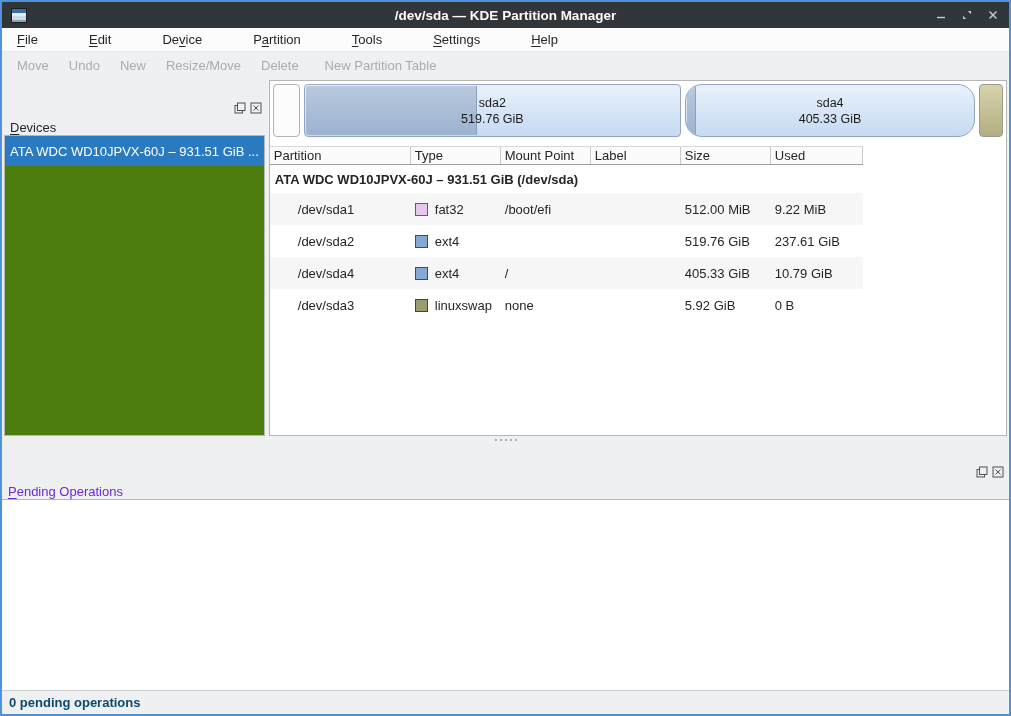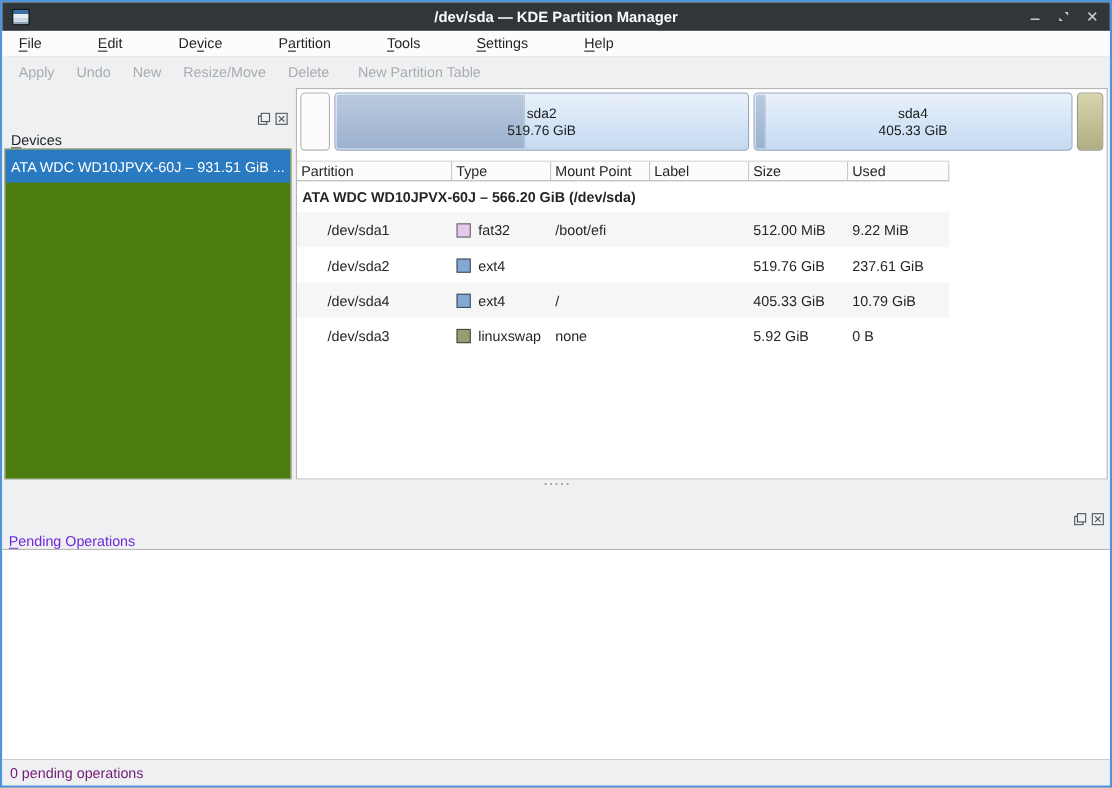"Apply" span.tool-item { text: Apply -> Move }
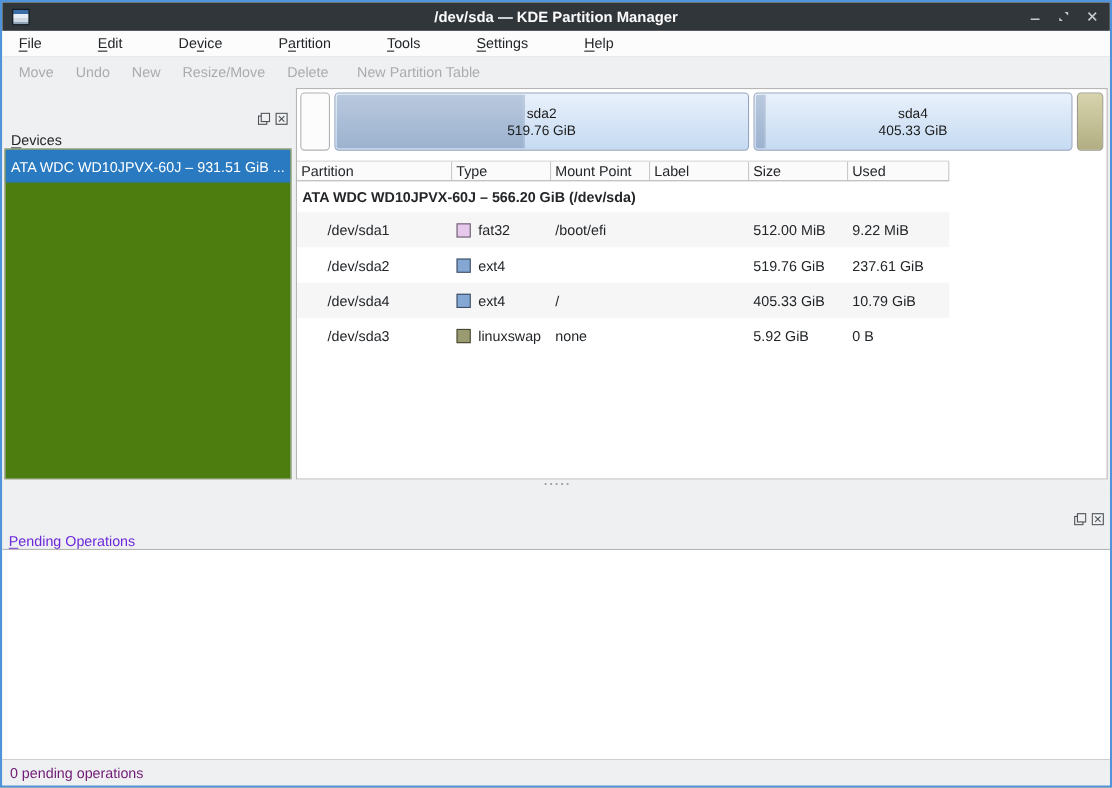"sda4" .seg-sda4 { border-radius: none -> 17px }
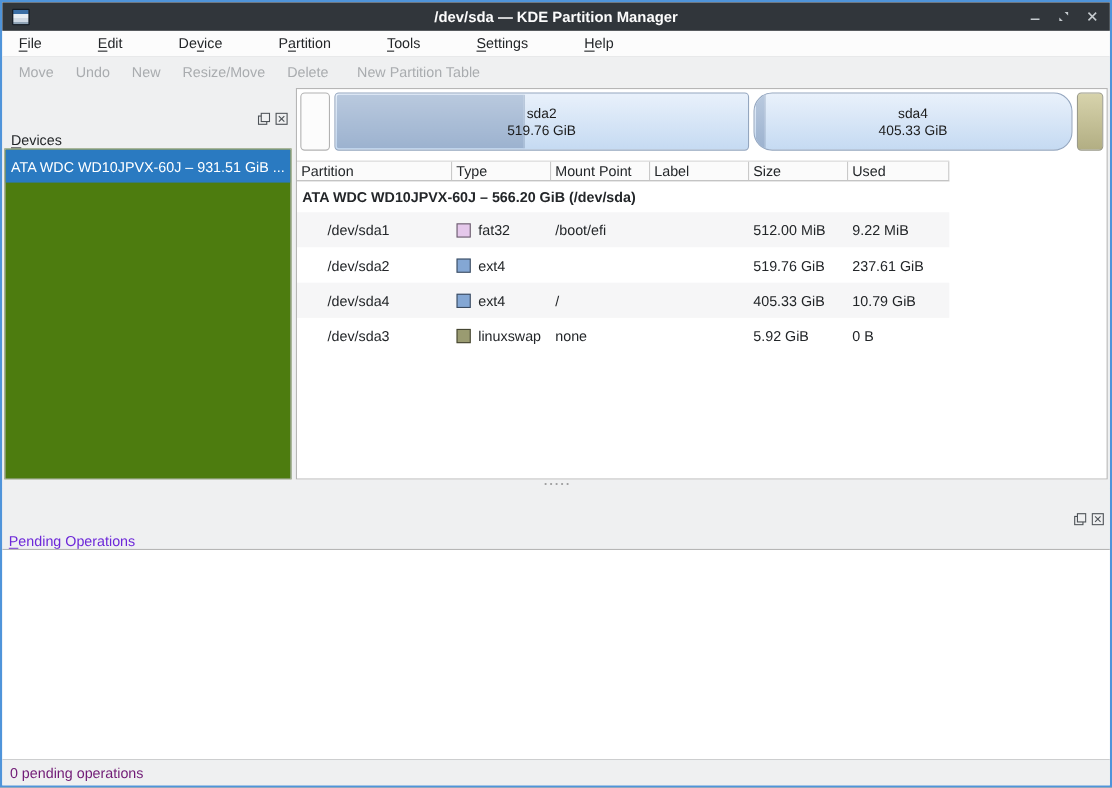"ATA WDC WD10JPVX-60J – 566.20" div.device-row { text: 566.20 -> 931.51 }
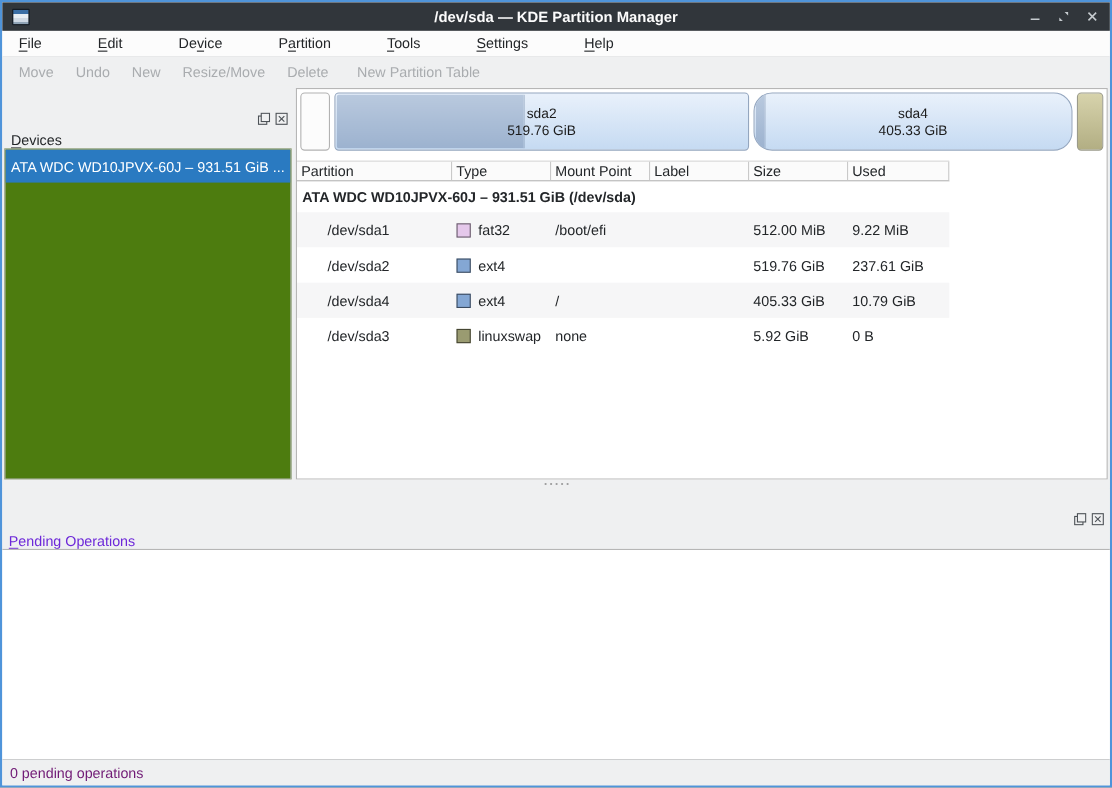"0 pending operations" .statusbar { color: #701a75 -> #0c4a6e; font-weight: none -> bold }
